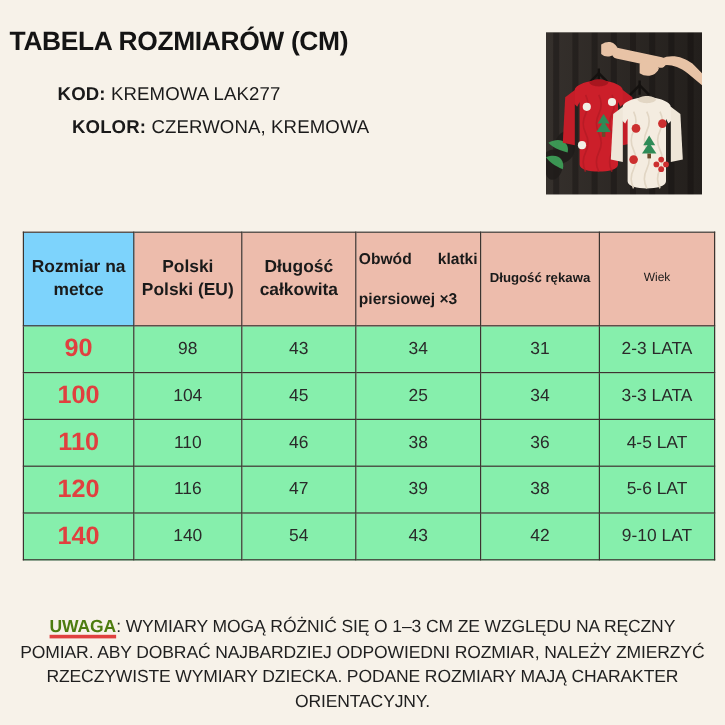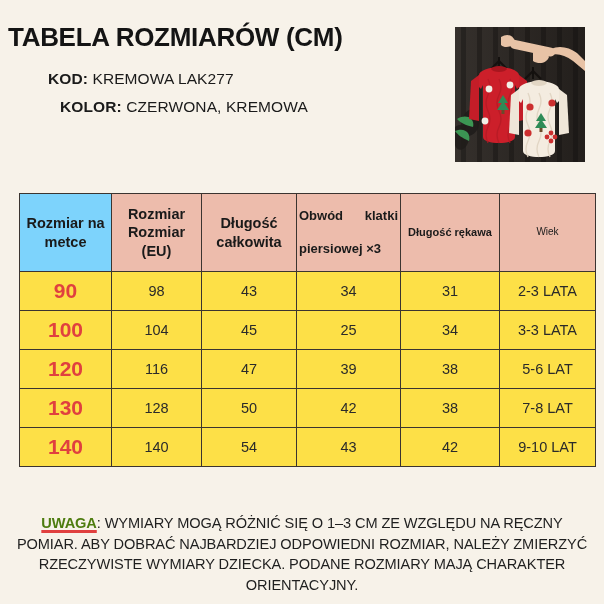"TABELA ROZMIARÓW (CM)" .title { font-size: 26px -> 22px }
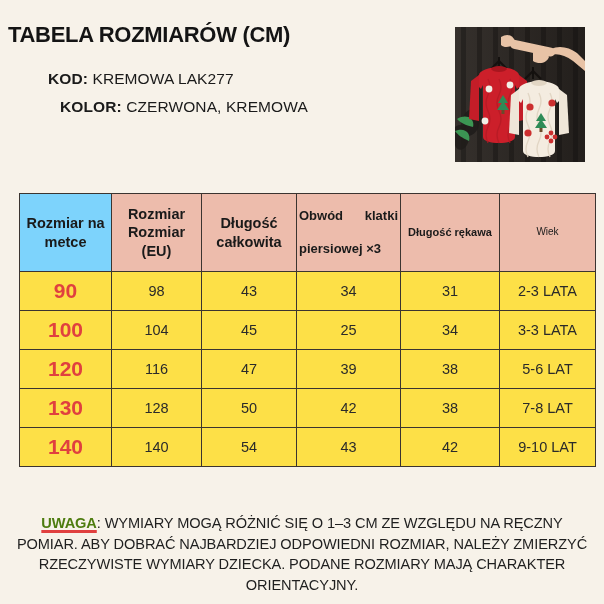"Rozmiar Rozmiar (EU)" td.c1 { text: Rozmiar Rozmiar -> Polski Polski }
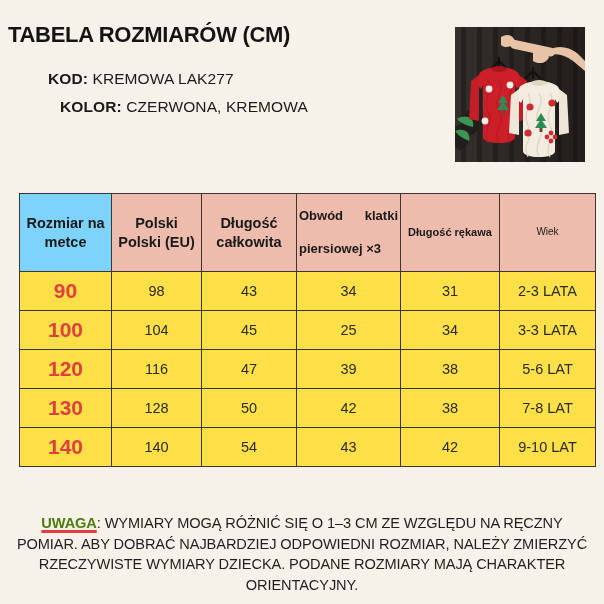"90" .data-row td { background: #fde047 -> #86efac }
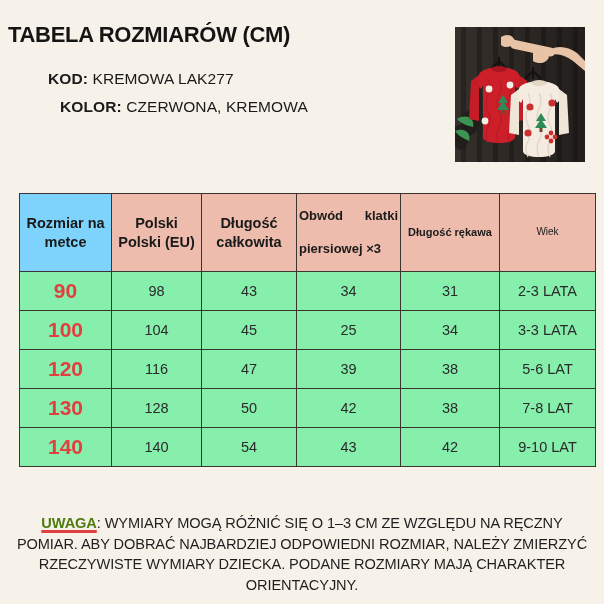"110" tr.data-row { html: none -> <tr> <td>110</td> <td>110</td> <td>46</td> <td>38</td> <td>36</td> <td>4-5 LAT</td> </tr> }
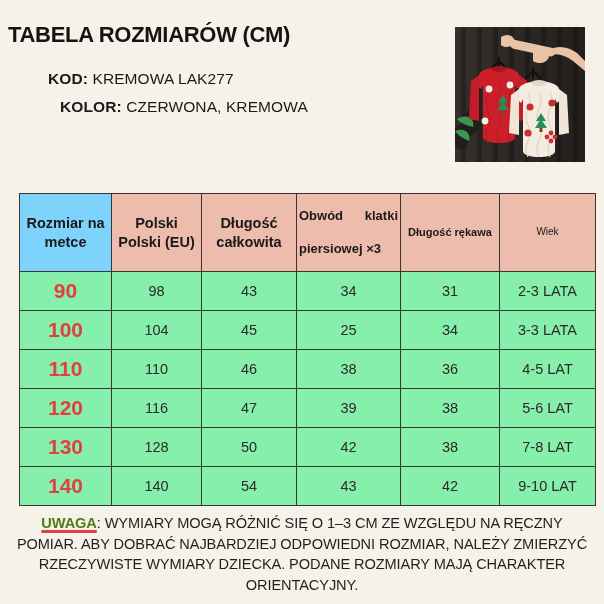"130" tr.data-row { html: <tr> <td>130</td> <td>128</td> <td>50</td> <td>42</td> <td>38</td> <td>7-8 LAT</td> </tr> -> none }
